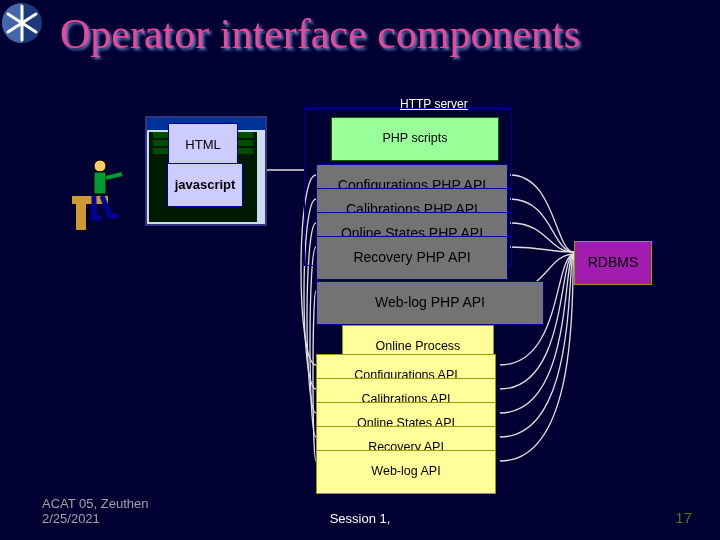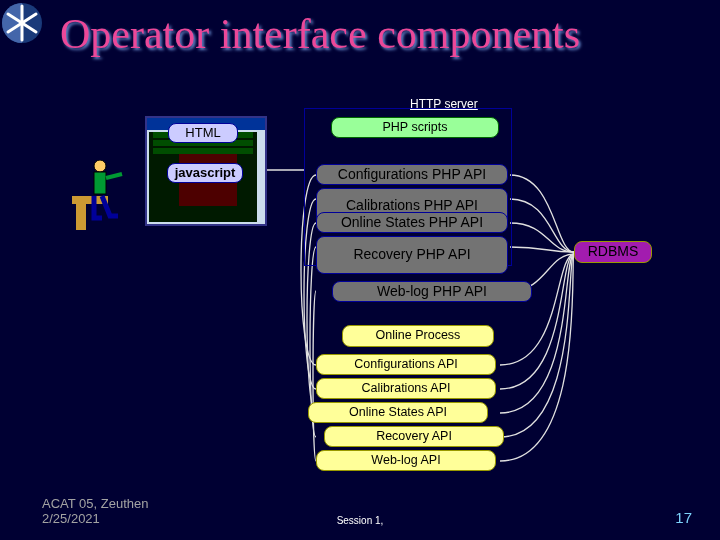"HTTP server" .http-server-label { left: 410px -> 400px }
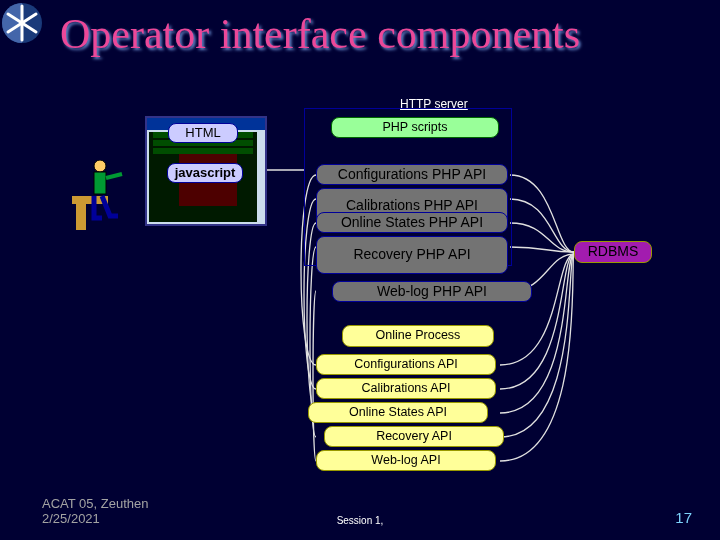"HTML" .box { border-radius: 8px -> none; padding: 9px 6px -> 21px 6px }
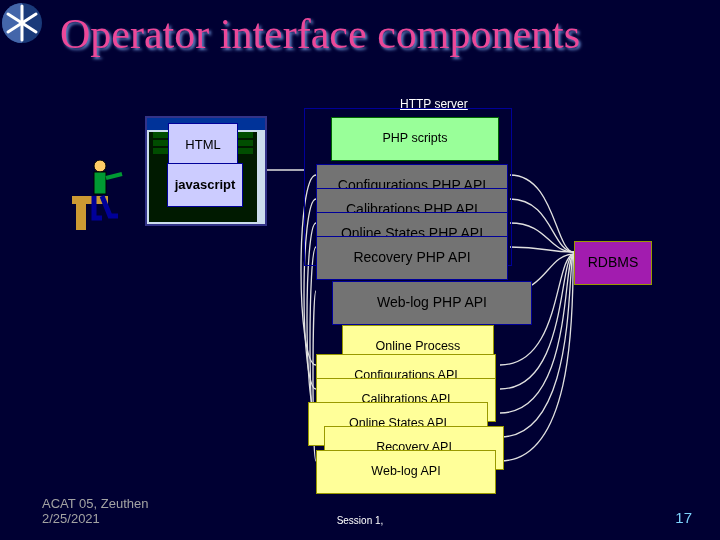"Web-log PHP API" div.box { left: 332px -> 316px; width: 200px -> 228px }
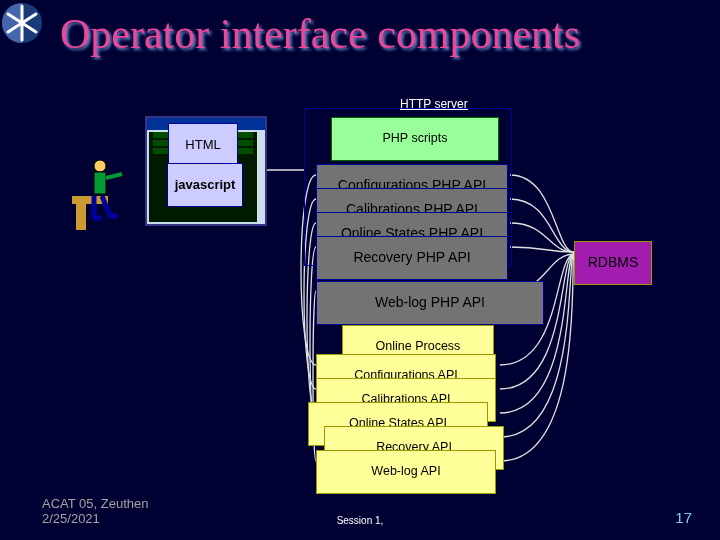"Online States API" div.box { left: 308px -> 316px }
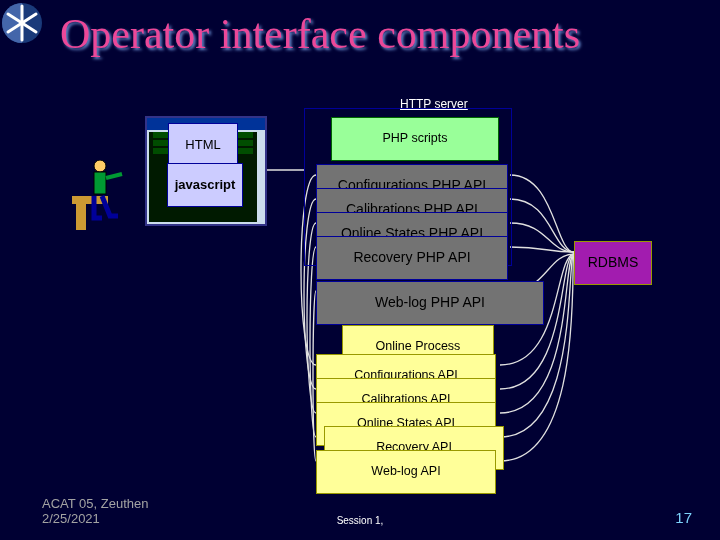"Recovery API" div.box { left: 324px -> 316px }
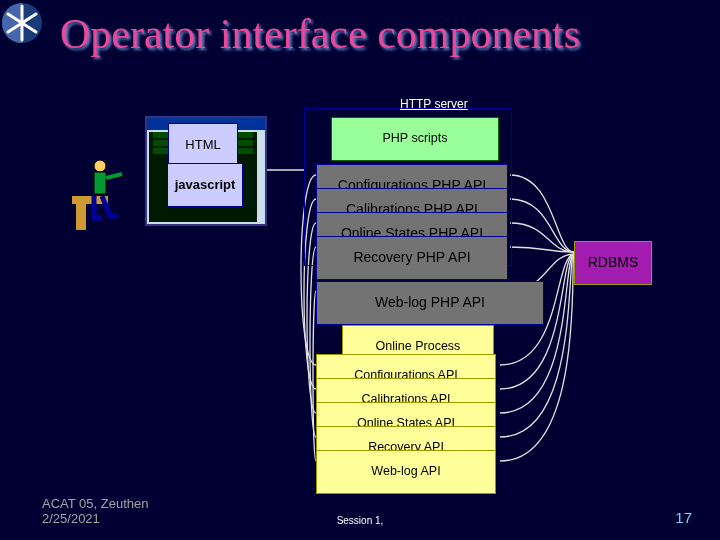"Session 1," .footer-center { font-size: 10px -> 13px }
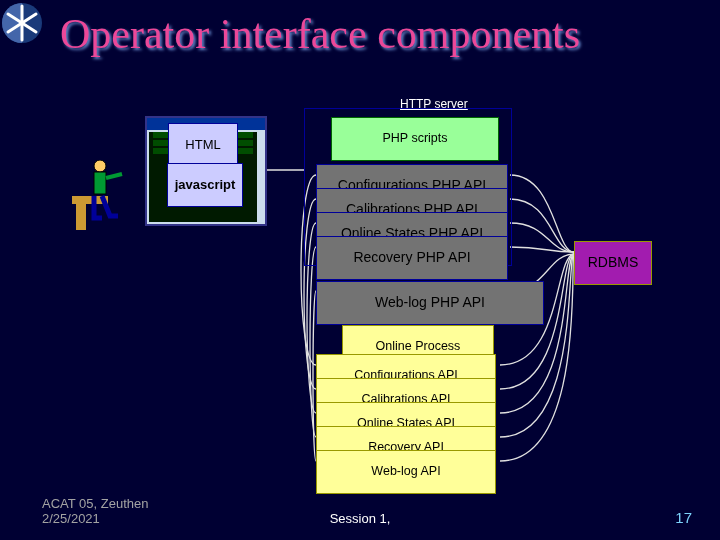"17" .footer-right { color: #7dd3fc -> #4d7c0f }
